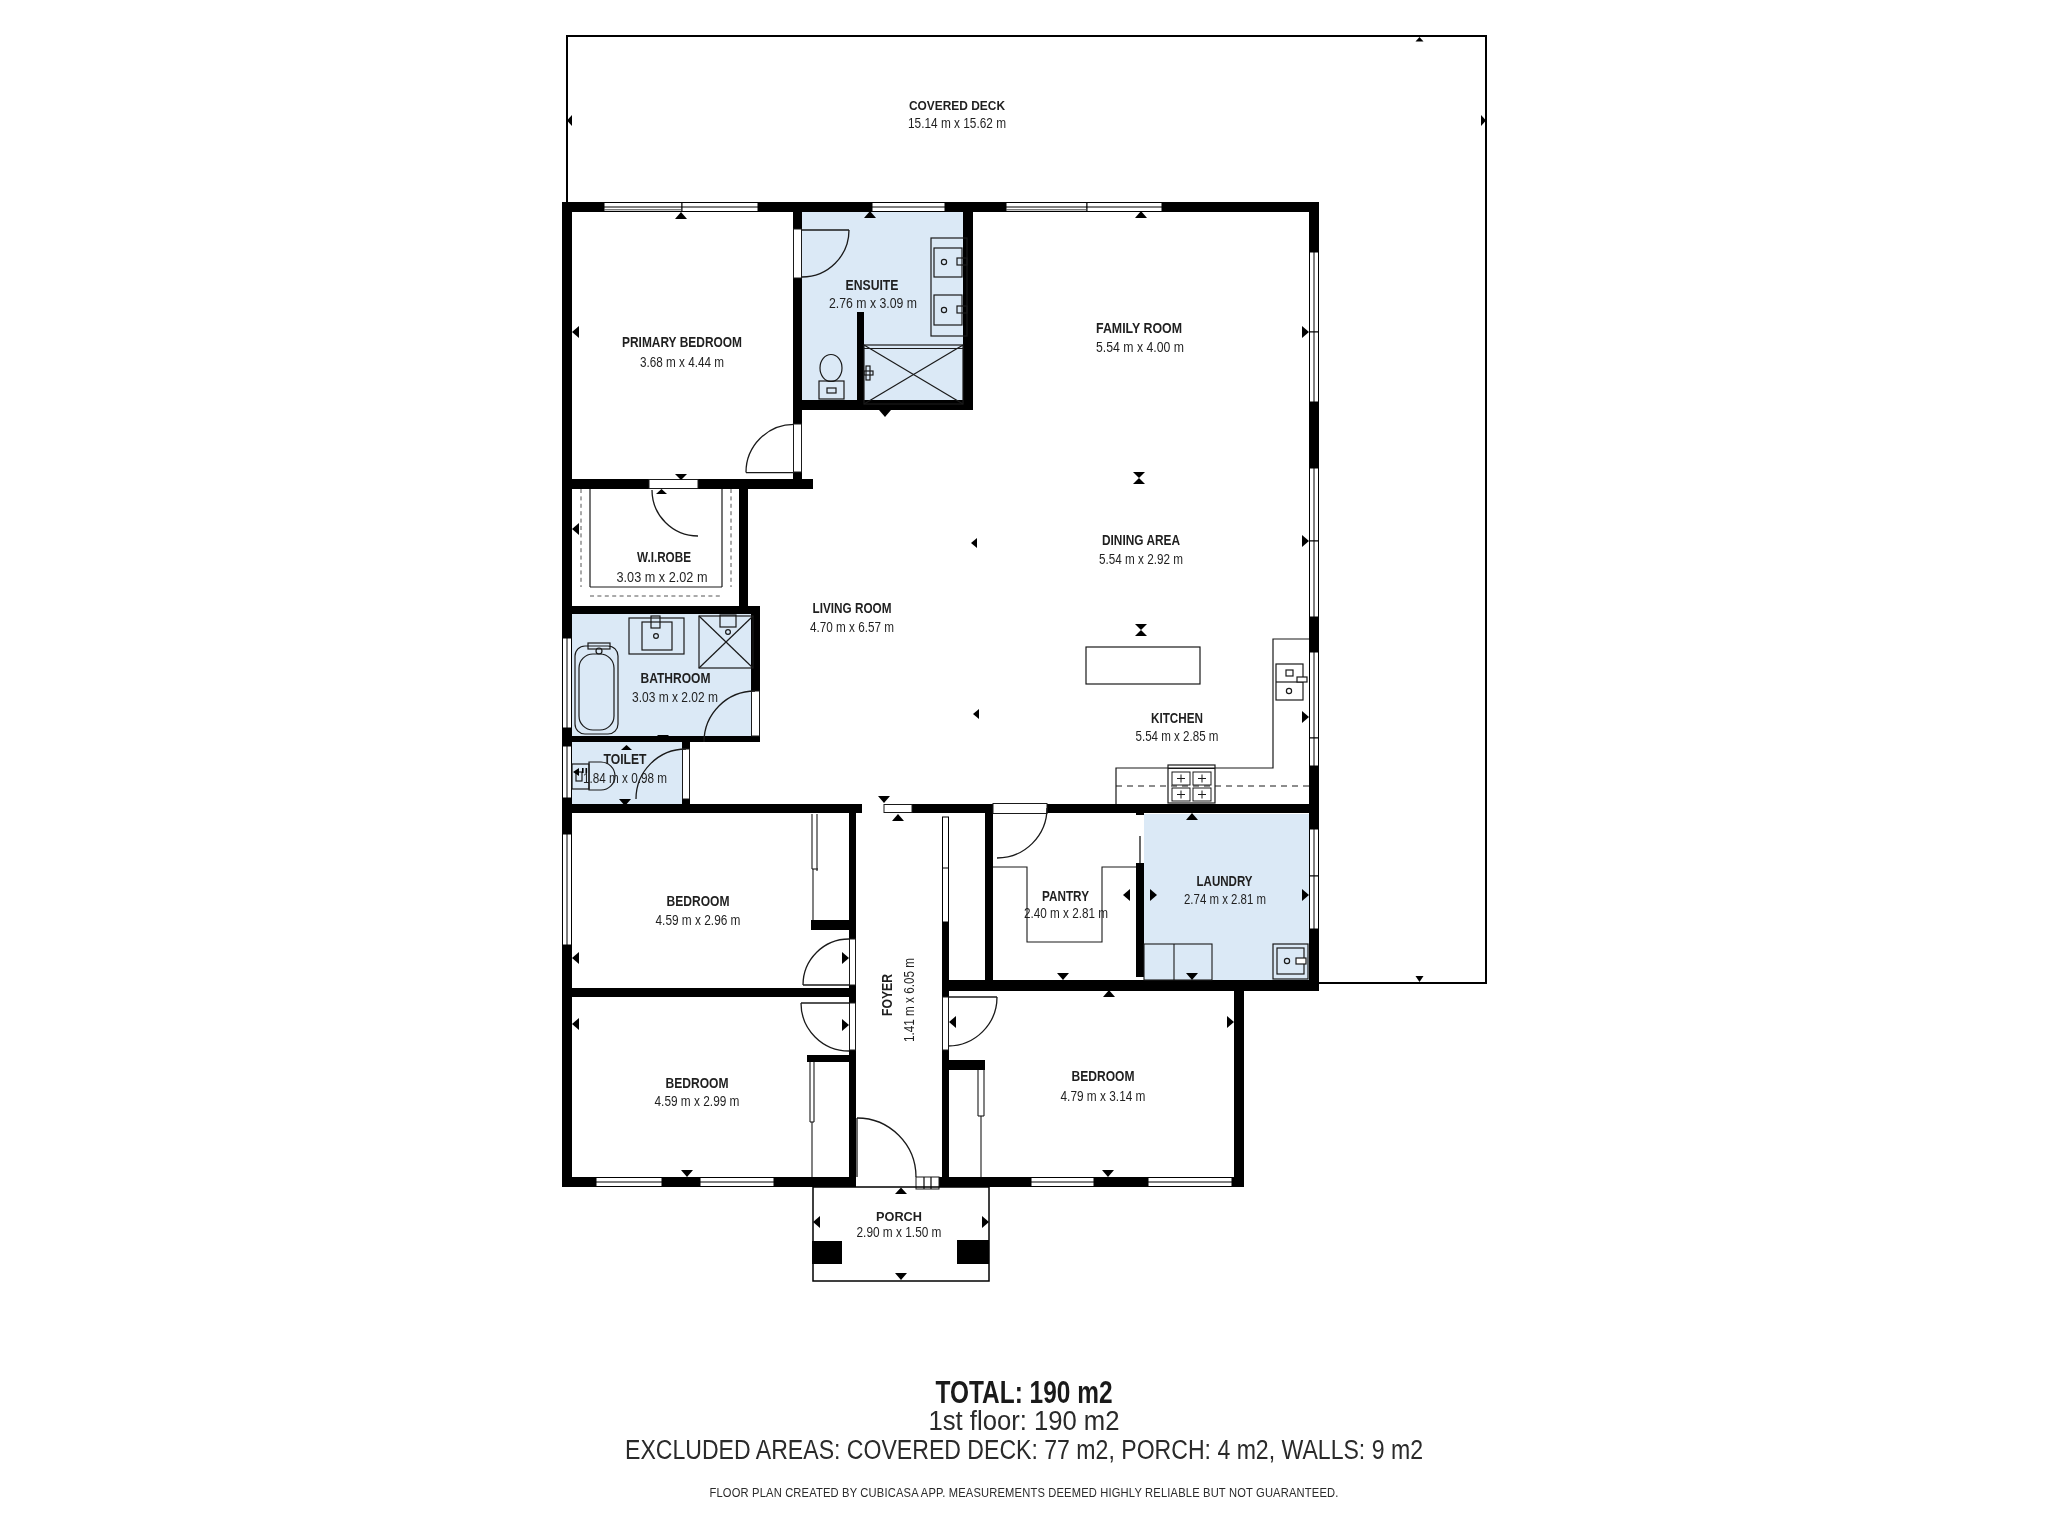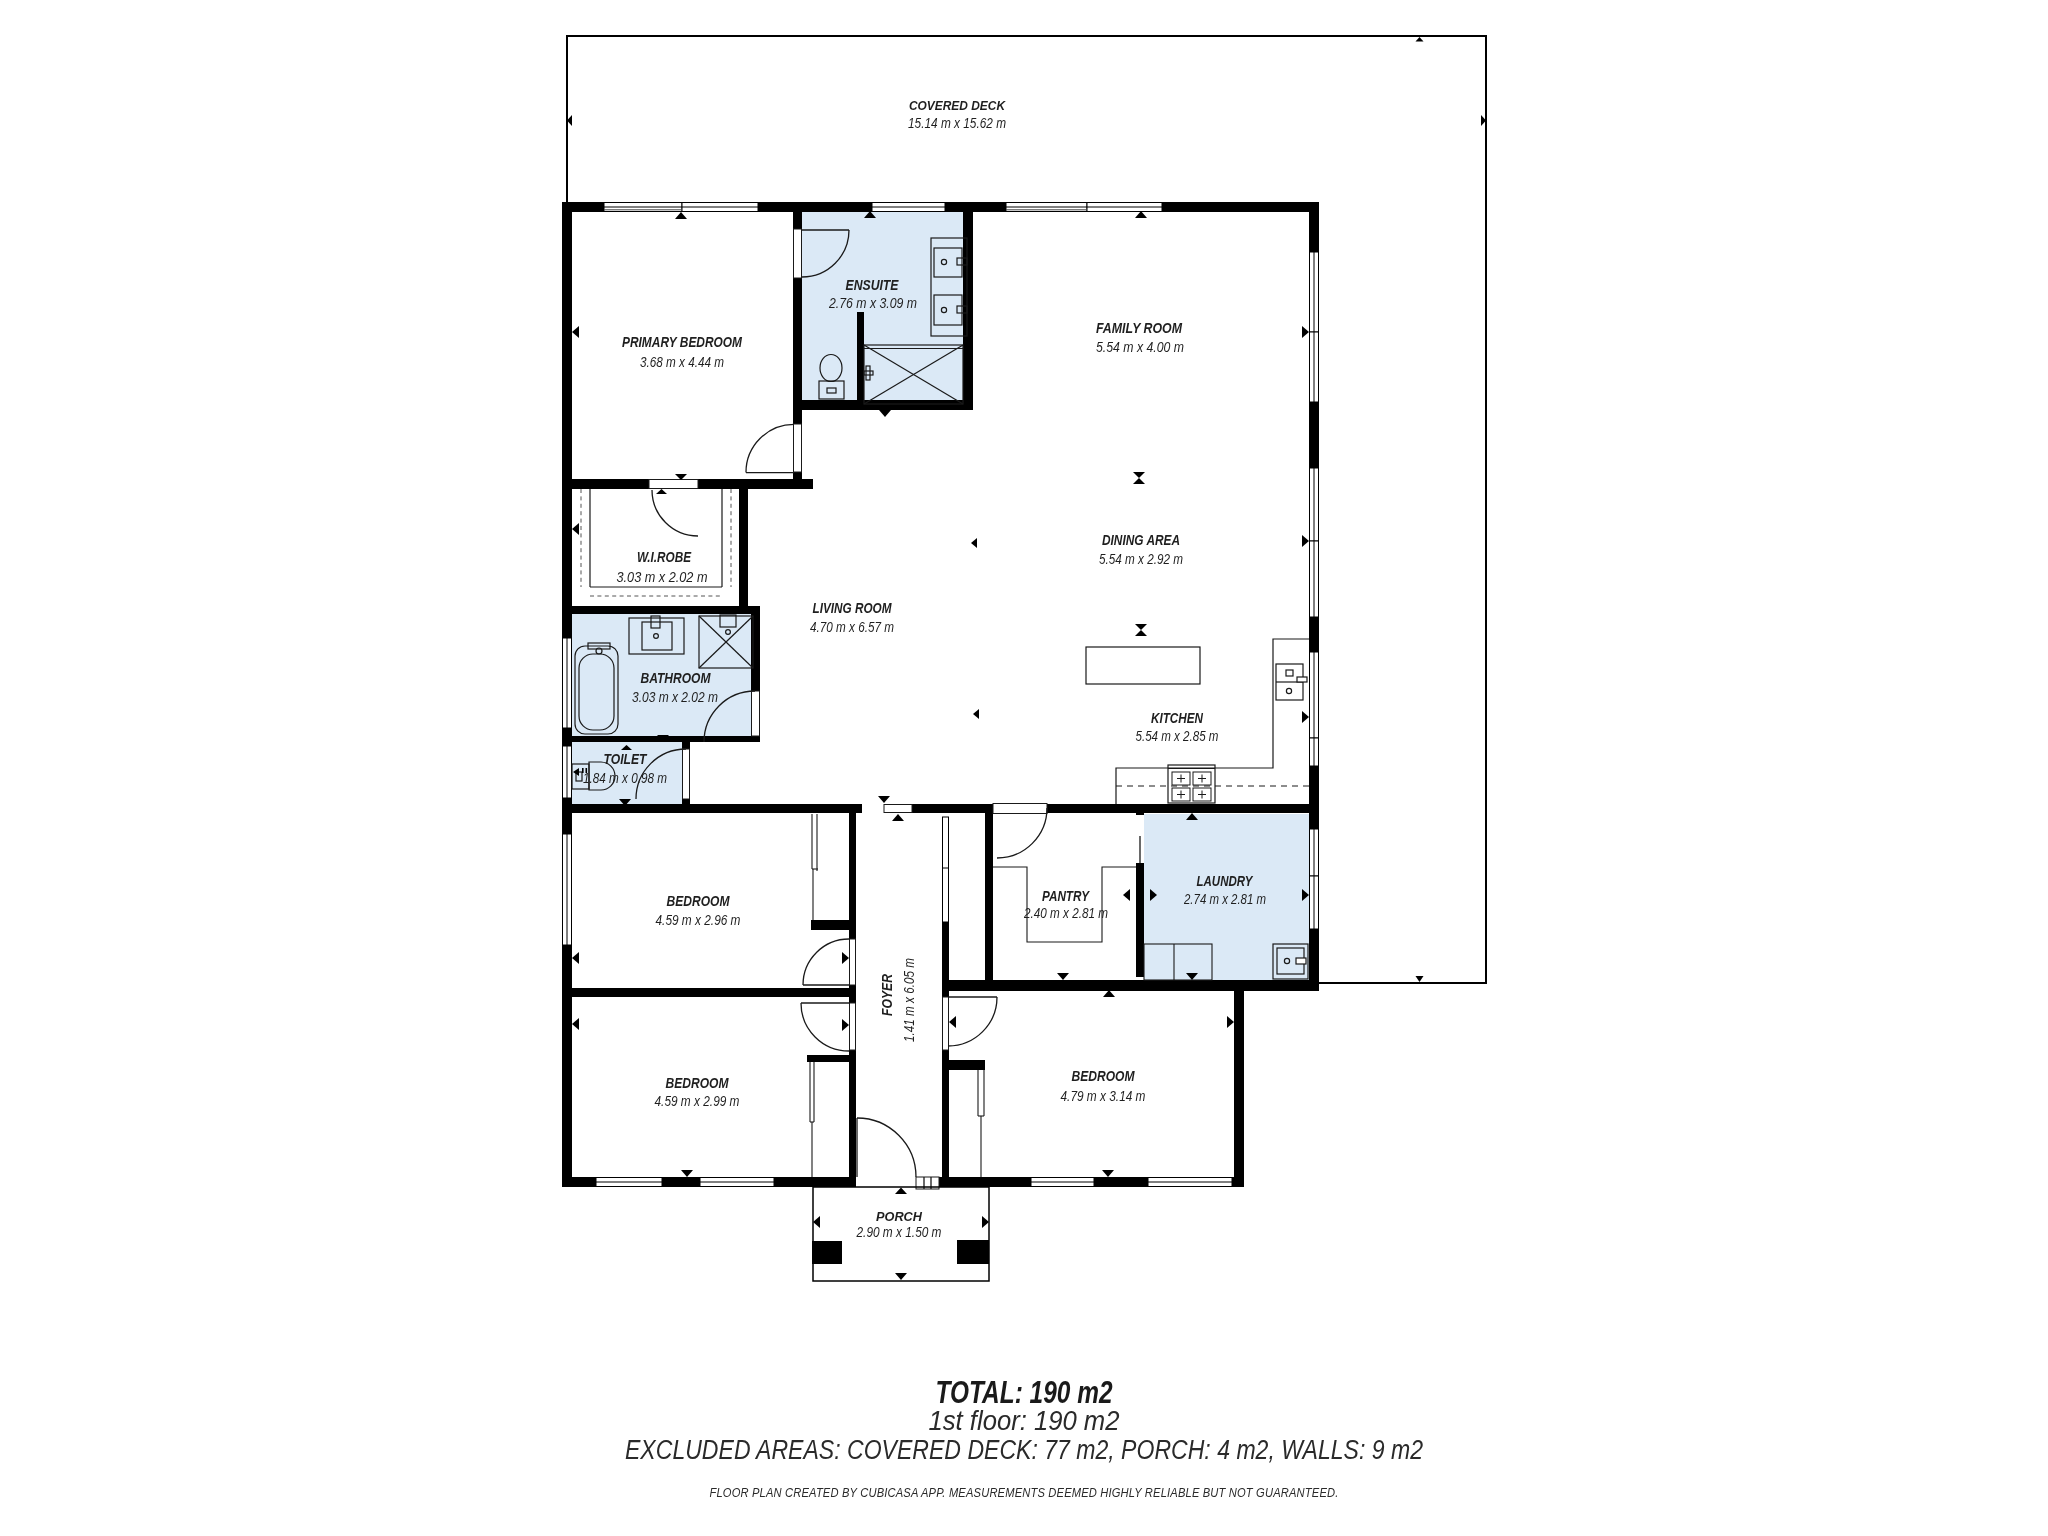"COVERED DECK" .page { font-style: italic -> none }
